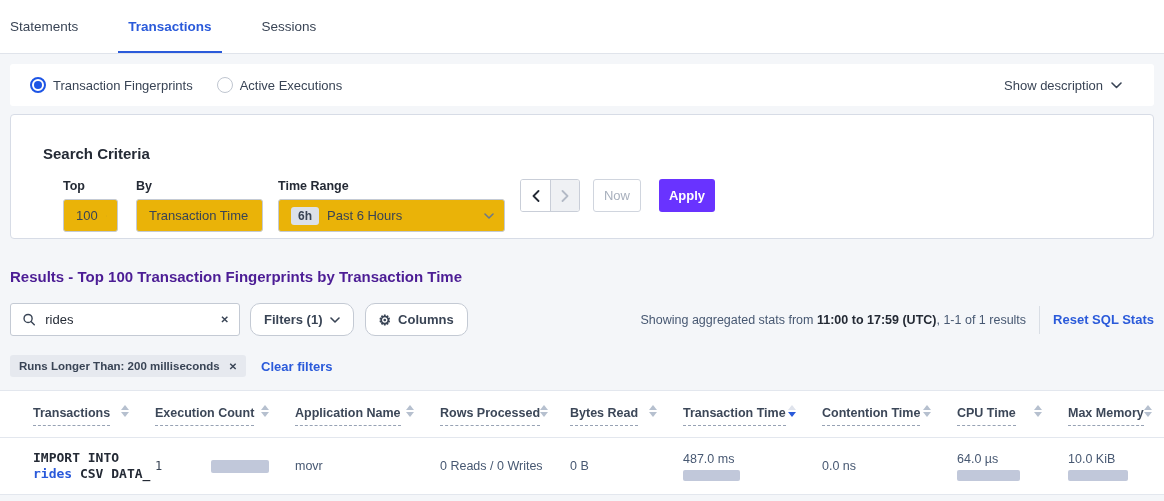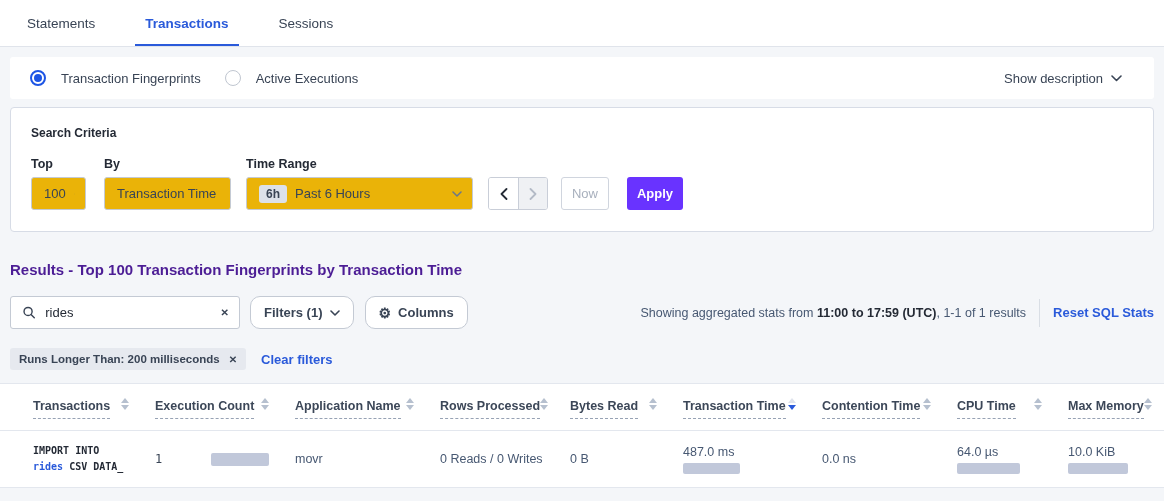"Statements" .tabbar { height: 47px -> 54px; padding-left: 17px -> none }
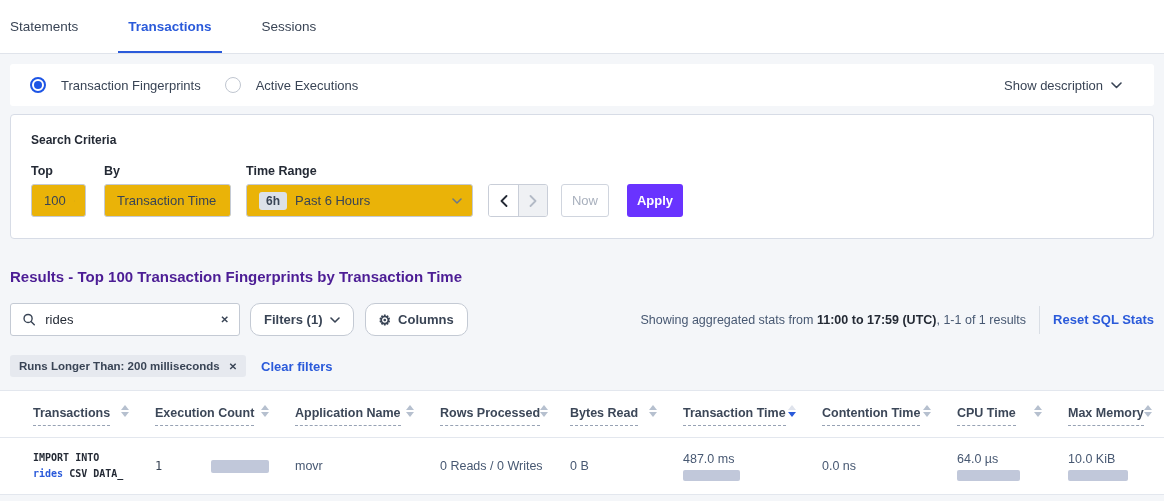"Transaction Fingerprints" .radio-group { gap: 15px -> 7px }
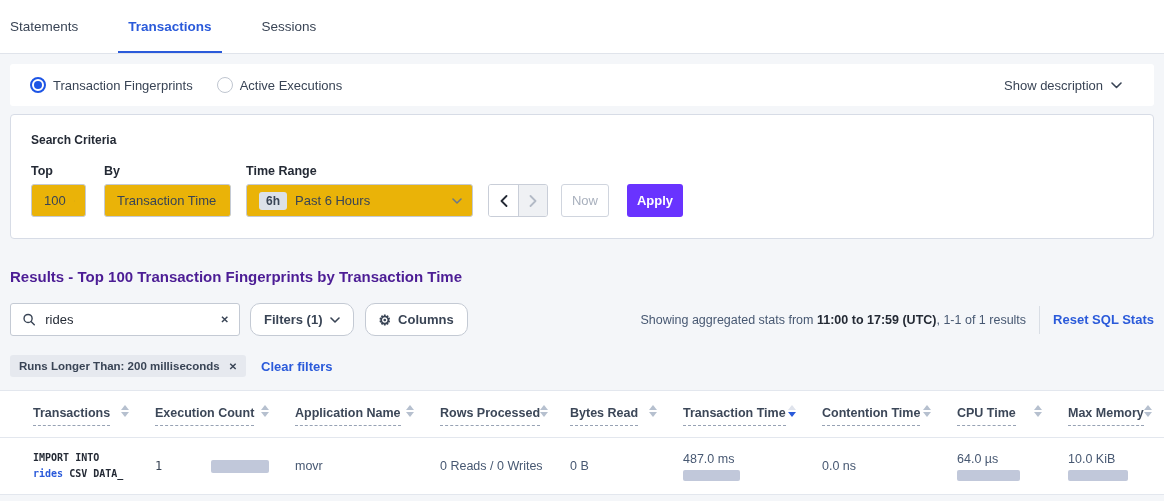"Search Criteria" .criteria-title { font-size: 12px -> 15px; margin: 0 -> 12px }
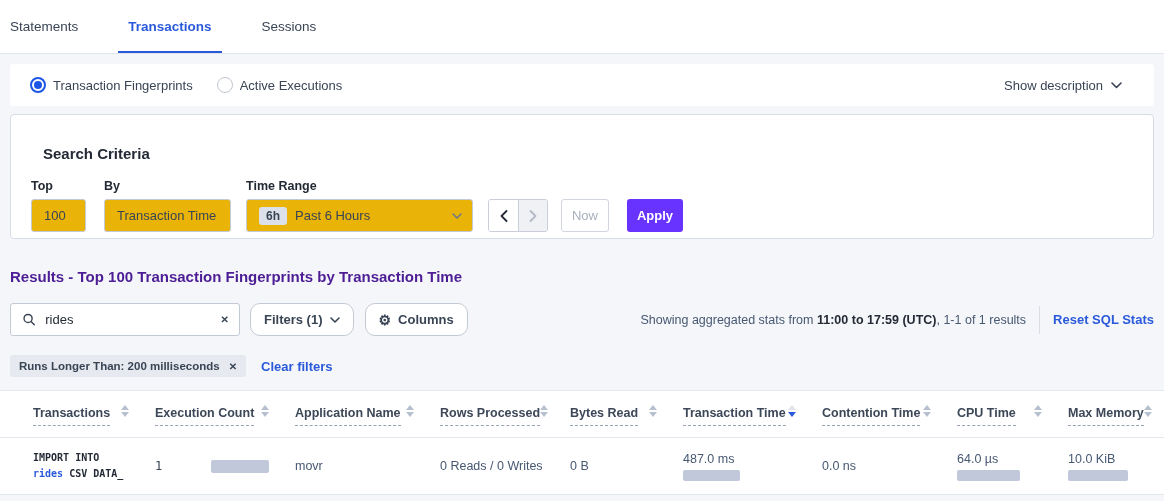"Top" .criteria-row { align-items: flex-end -> flex-start; margin-left: none -> 32px }
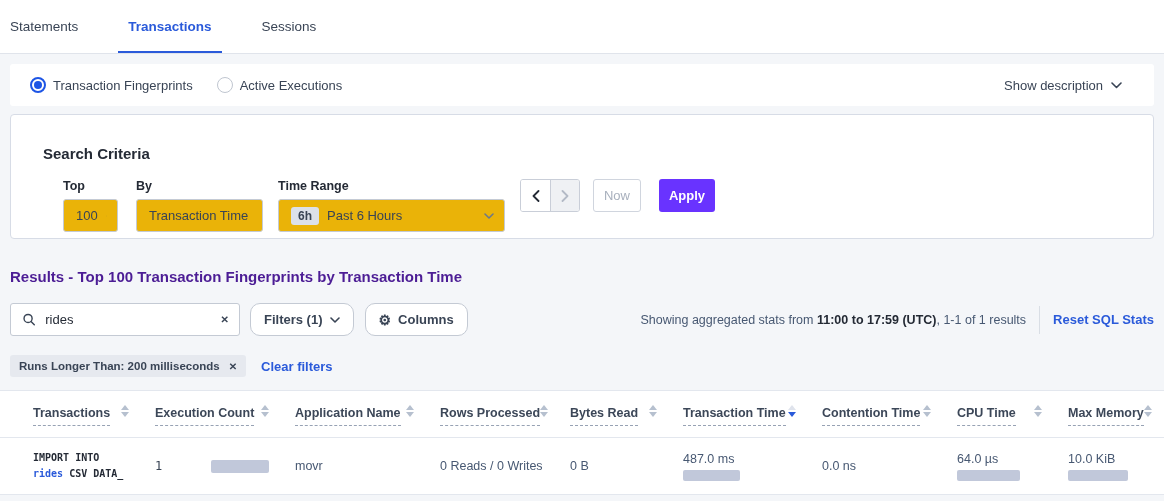"IMPORT INTO" .sql { font-size: 10px -> 13px }
